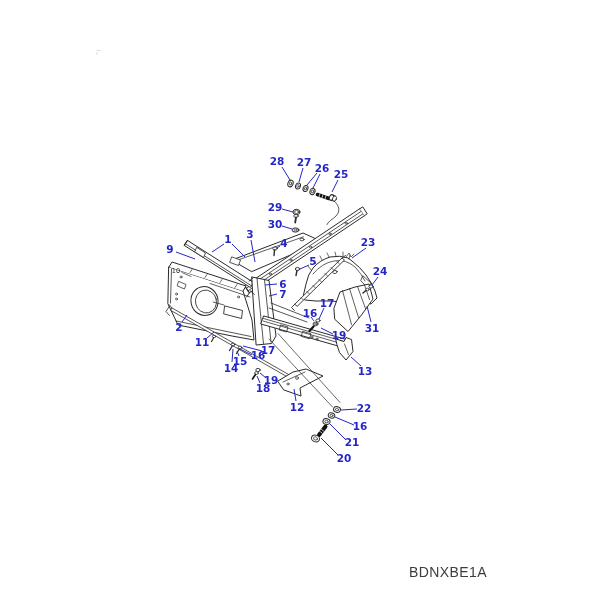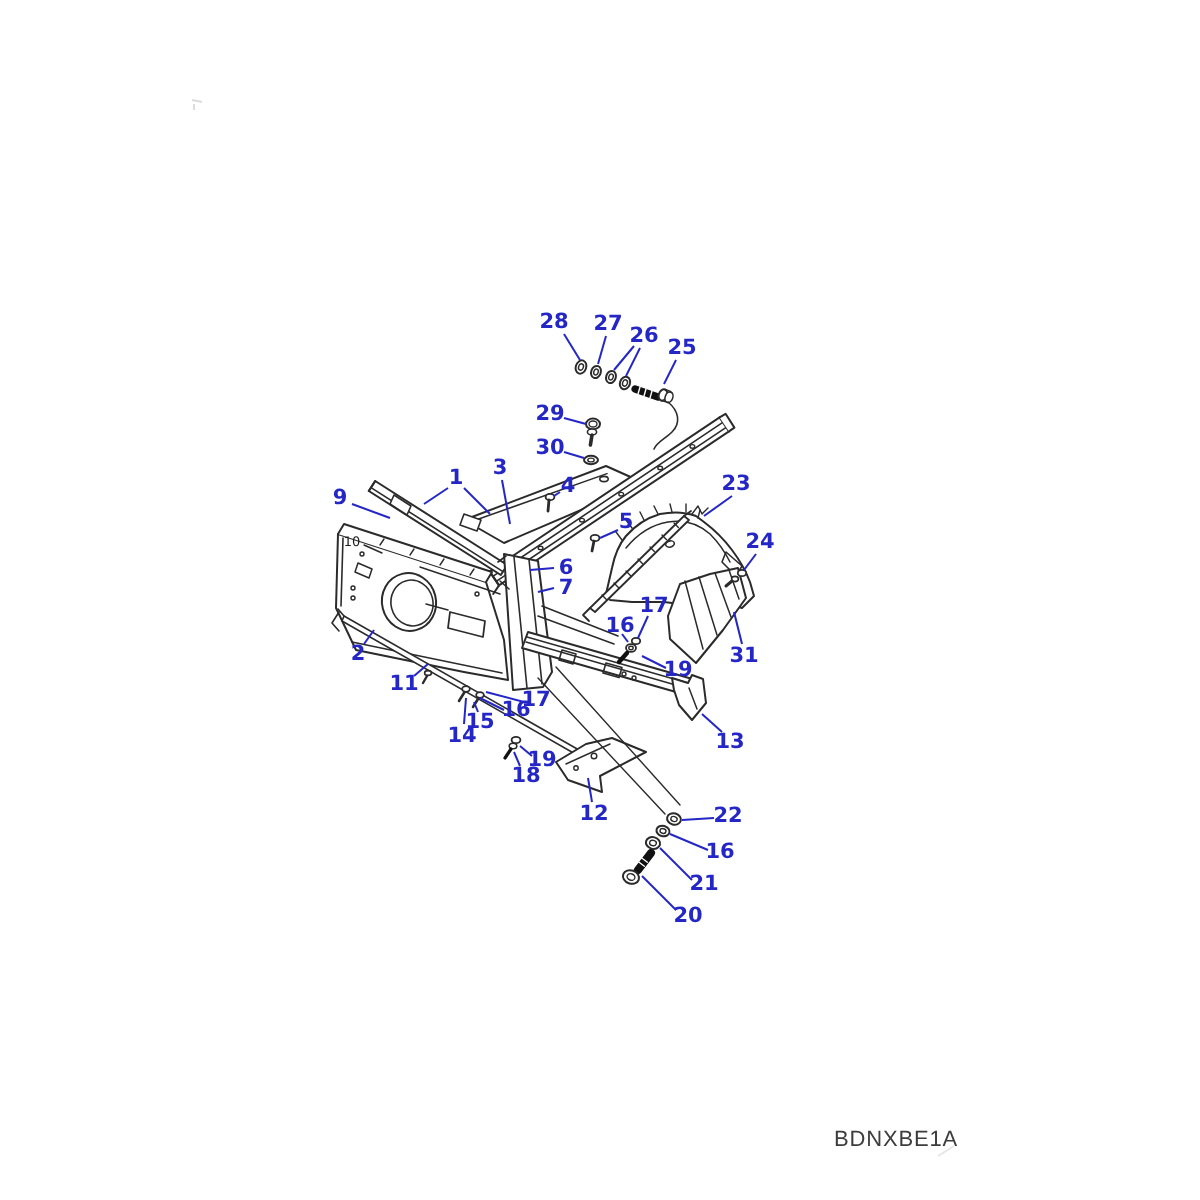"BDNXBE1A" #part-code { font-size: 11px -> 14px }
